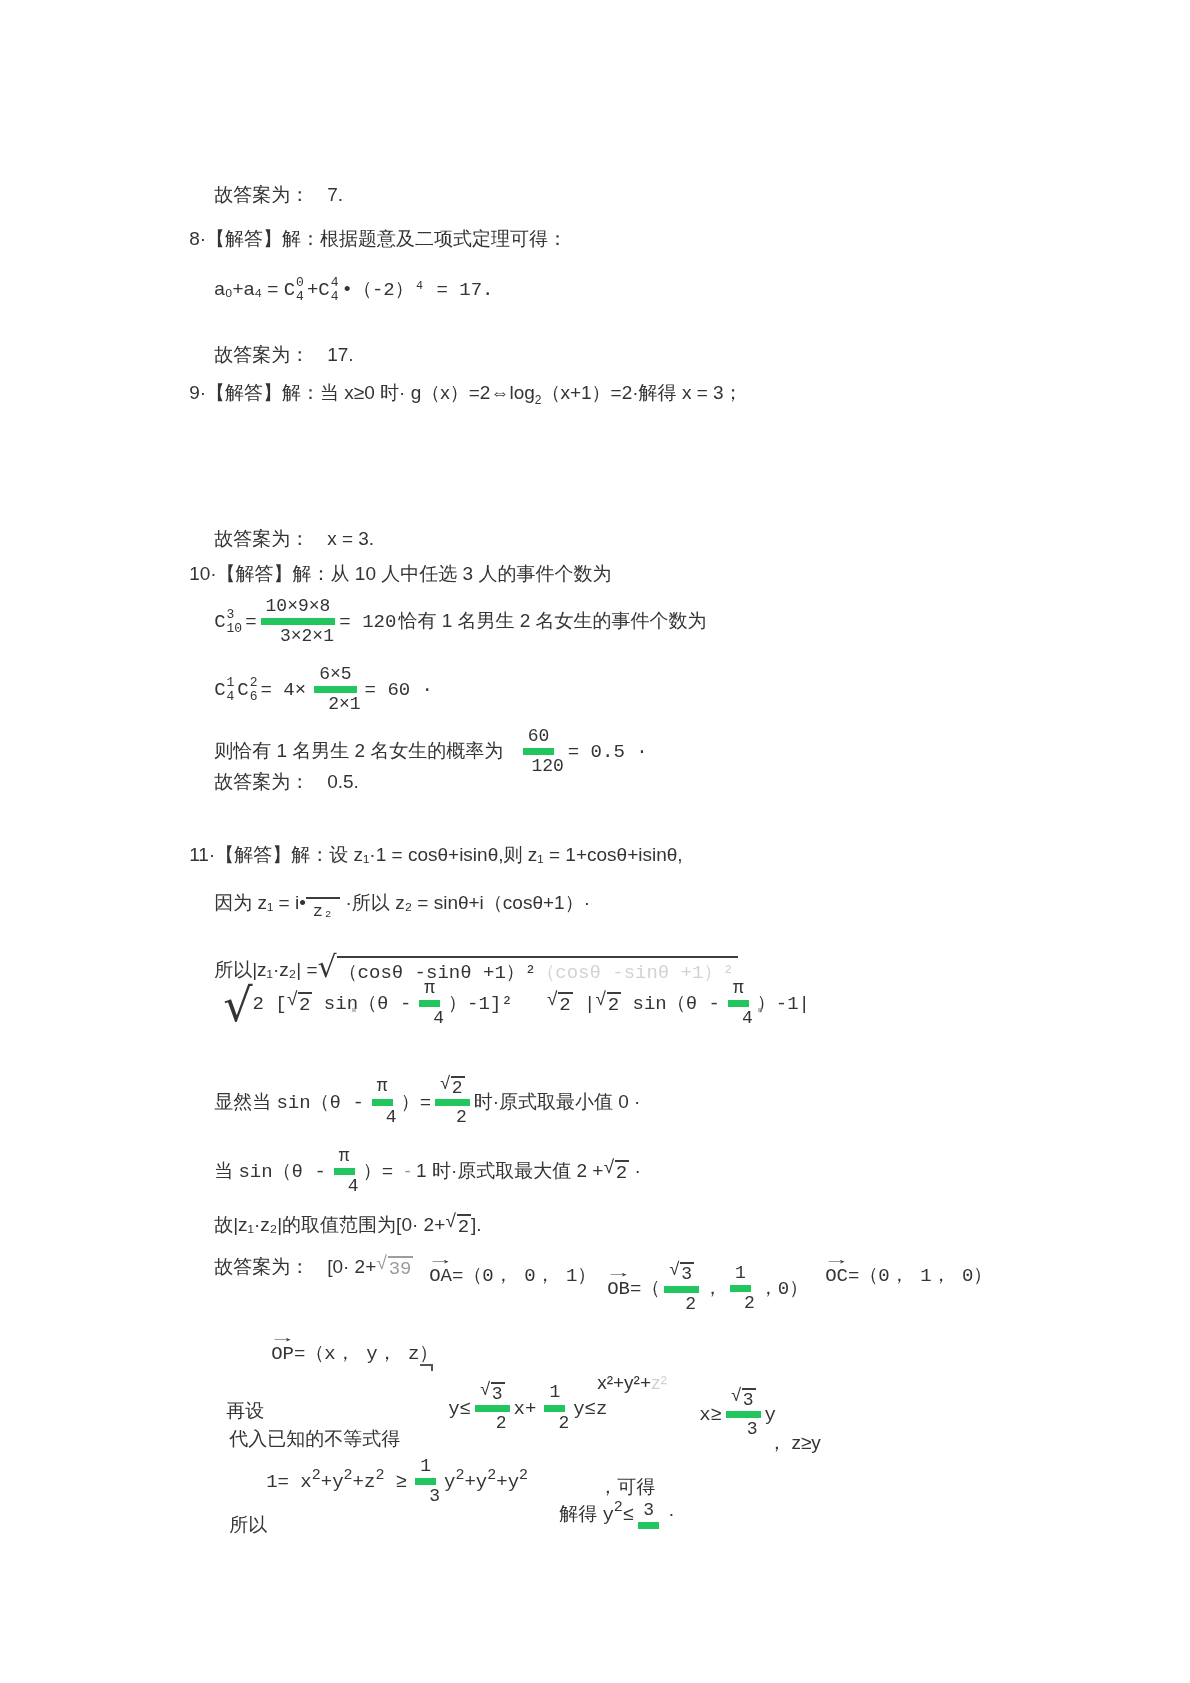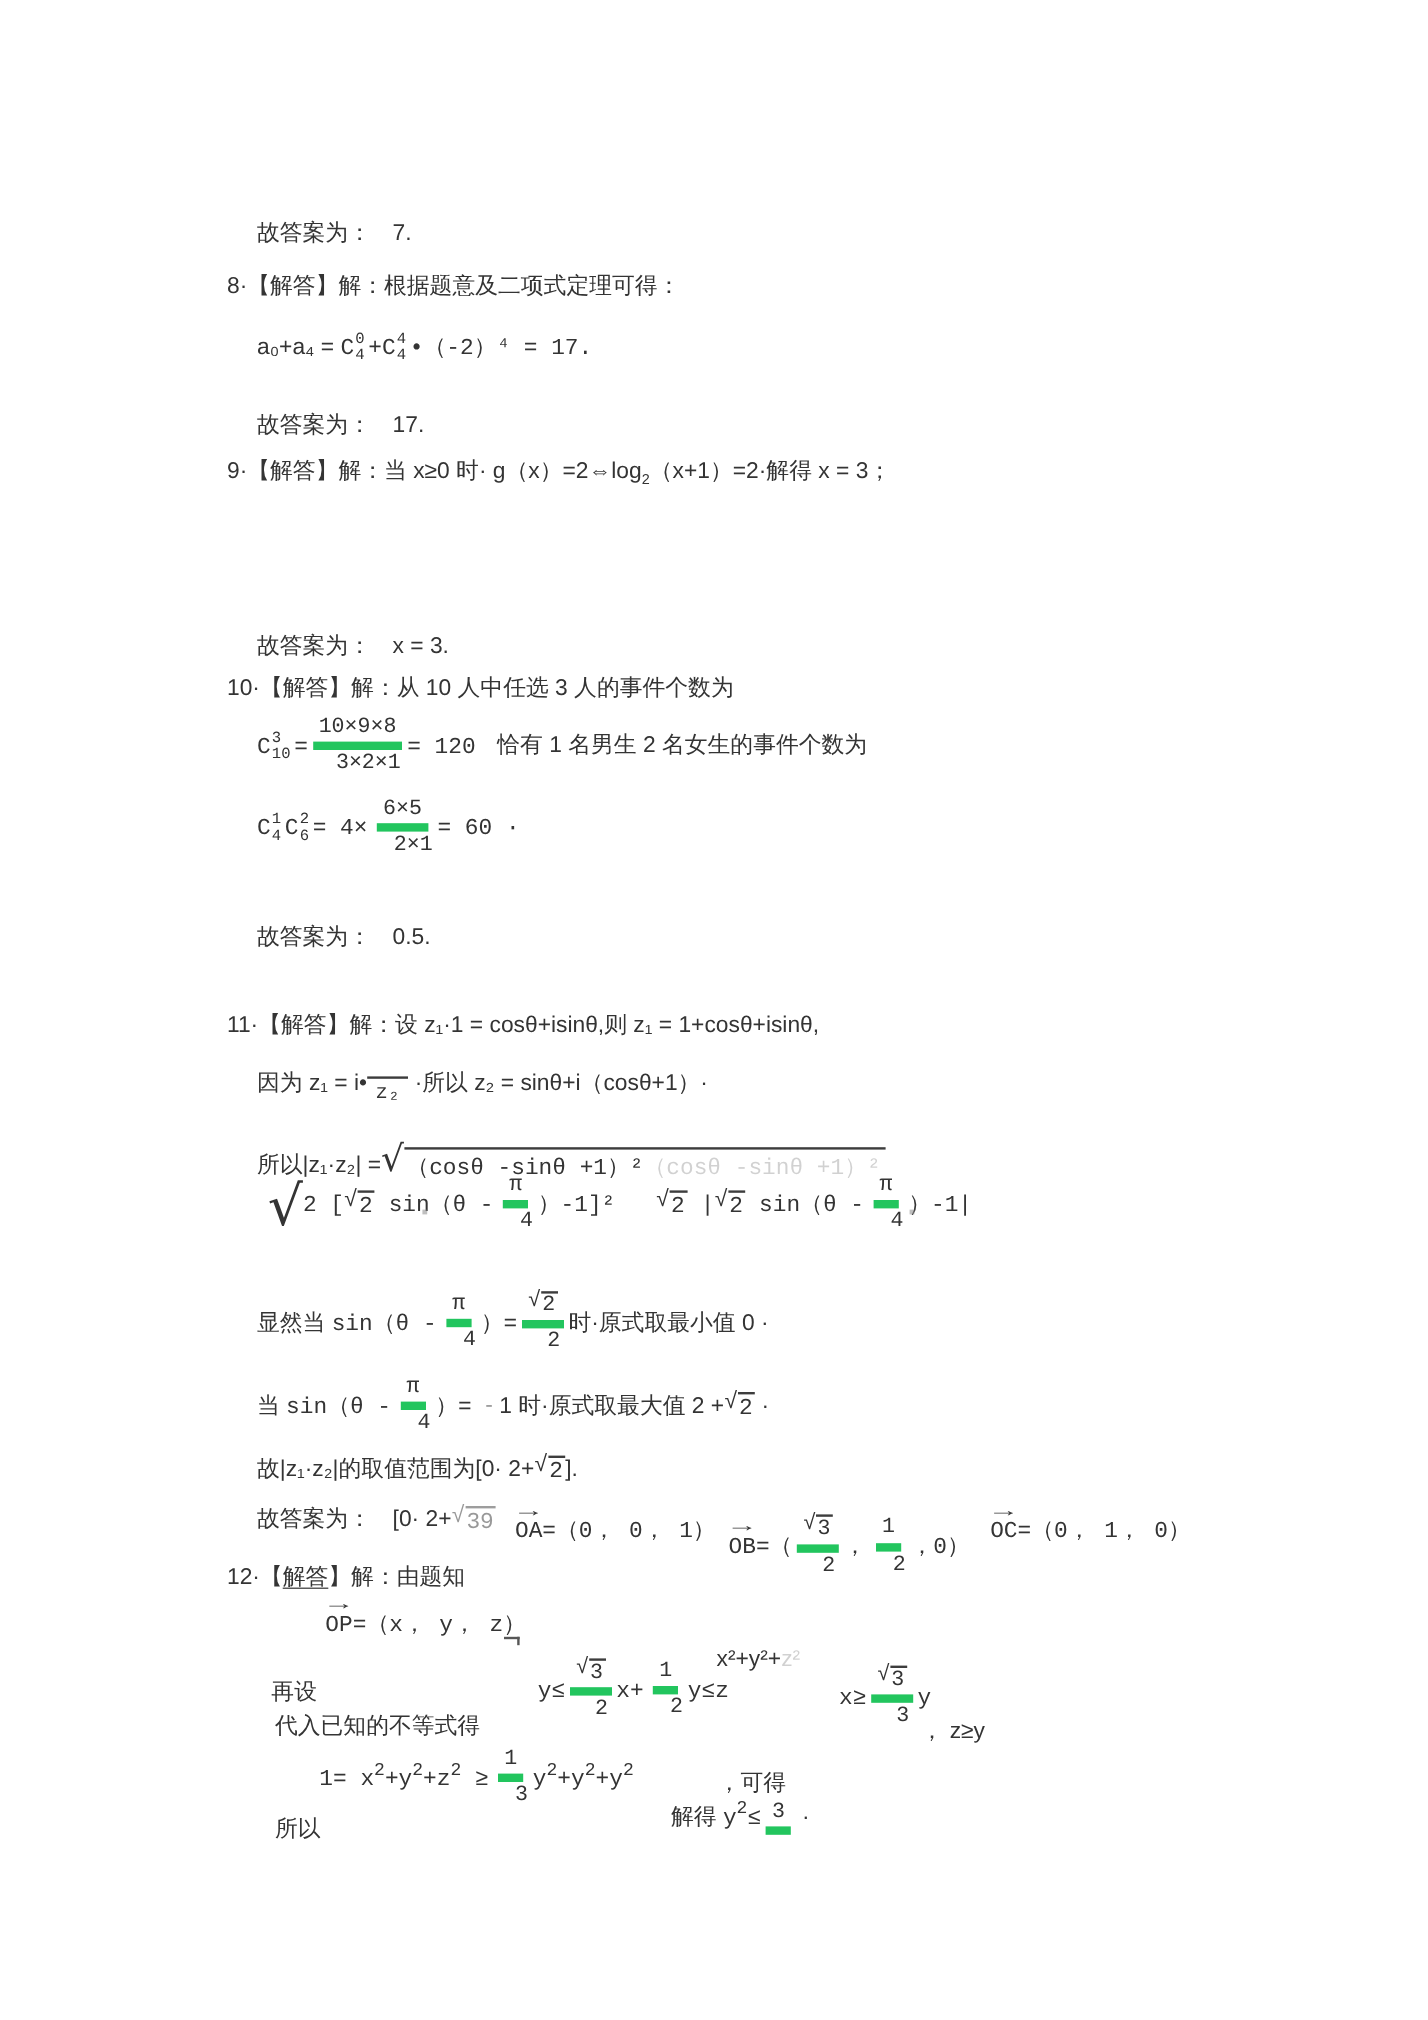"恰有 1 名男生 2 名女生的事件个数为" span { margin-left: 18px -> 2px }
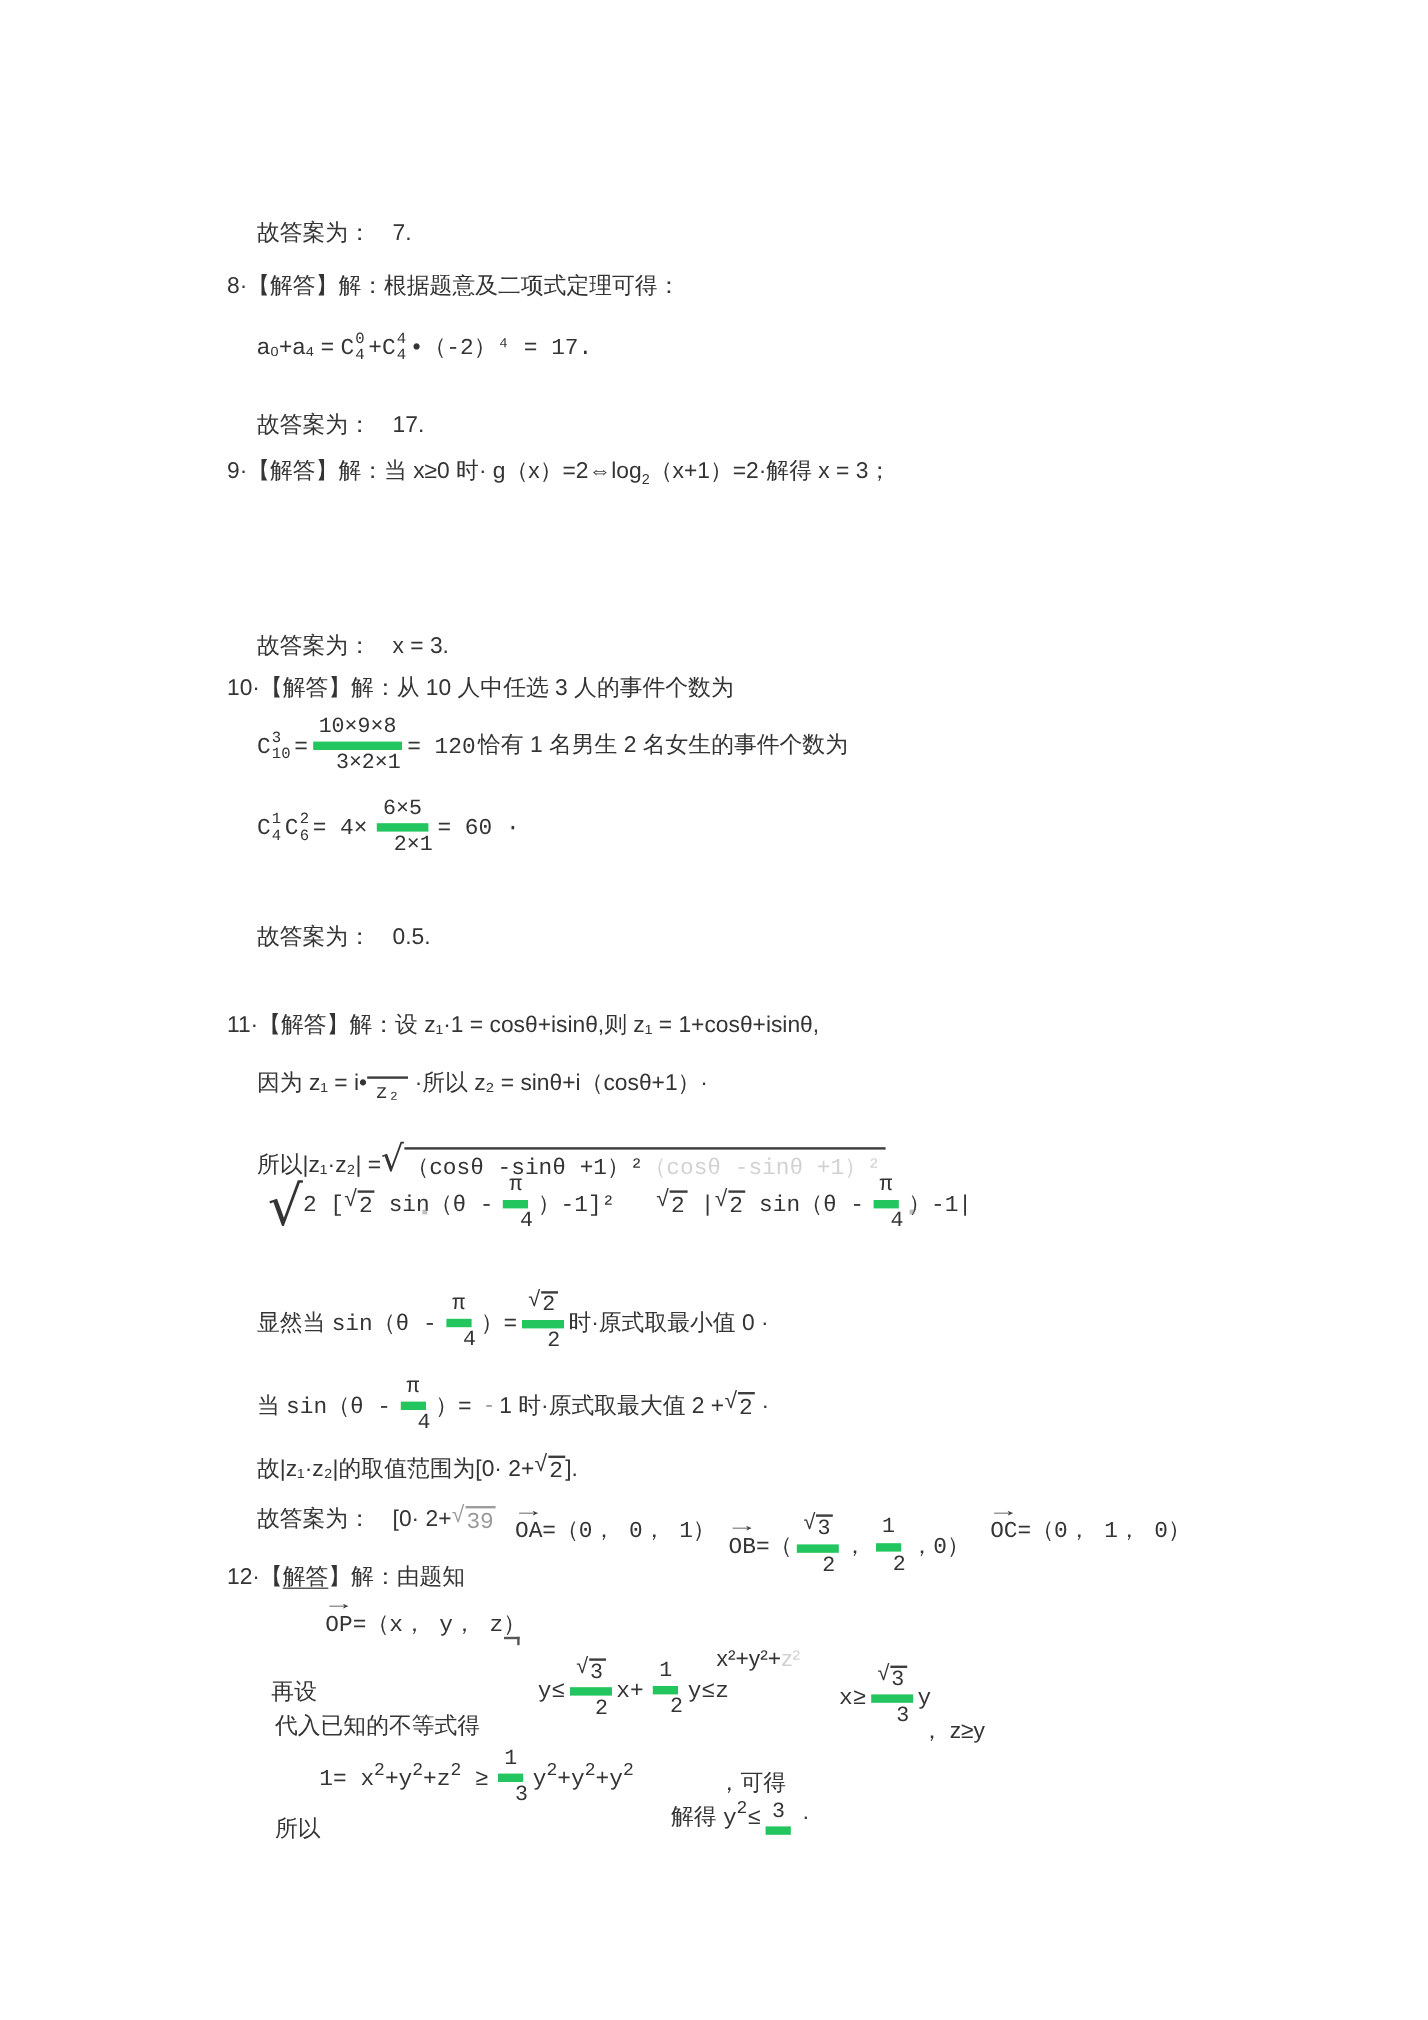"则恰有 1 名男生 2 名女生的概率为" div.line { html: none -> <div> <span>则恰有 1 名男生 2 名女生的概率为</span><span><span>60</span><span>120</span></span><span>= 0.5 ·</span> </div> }
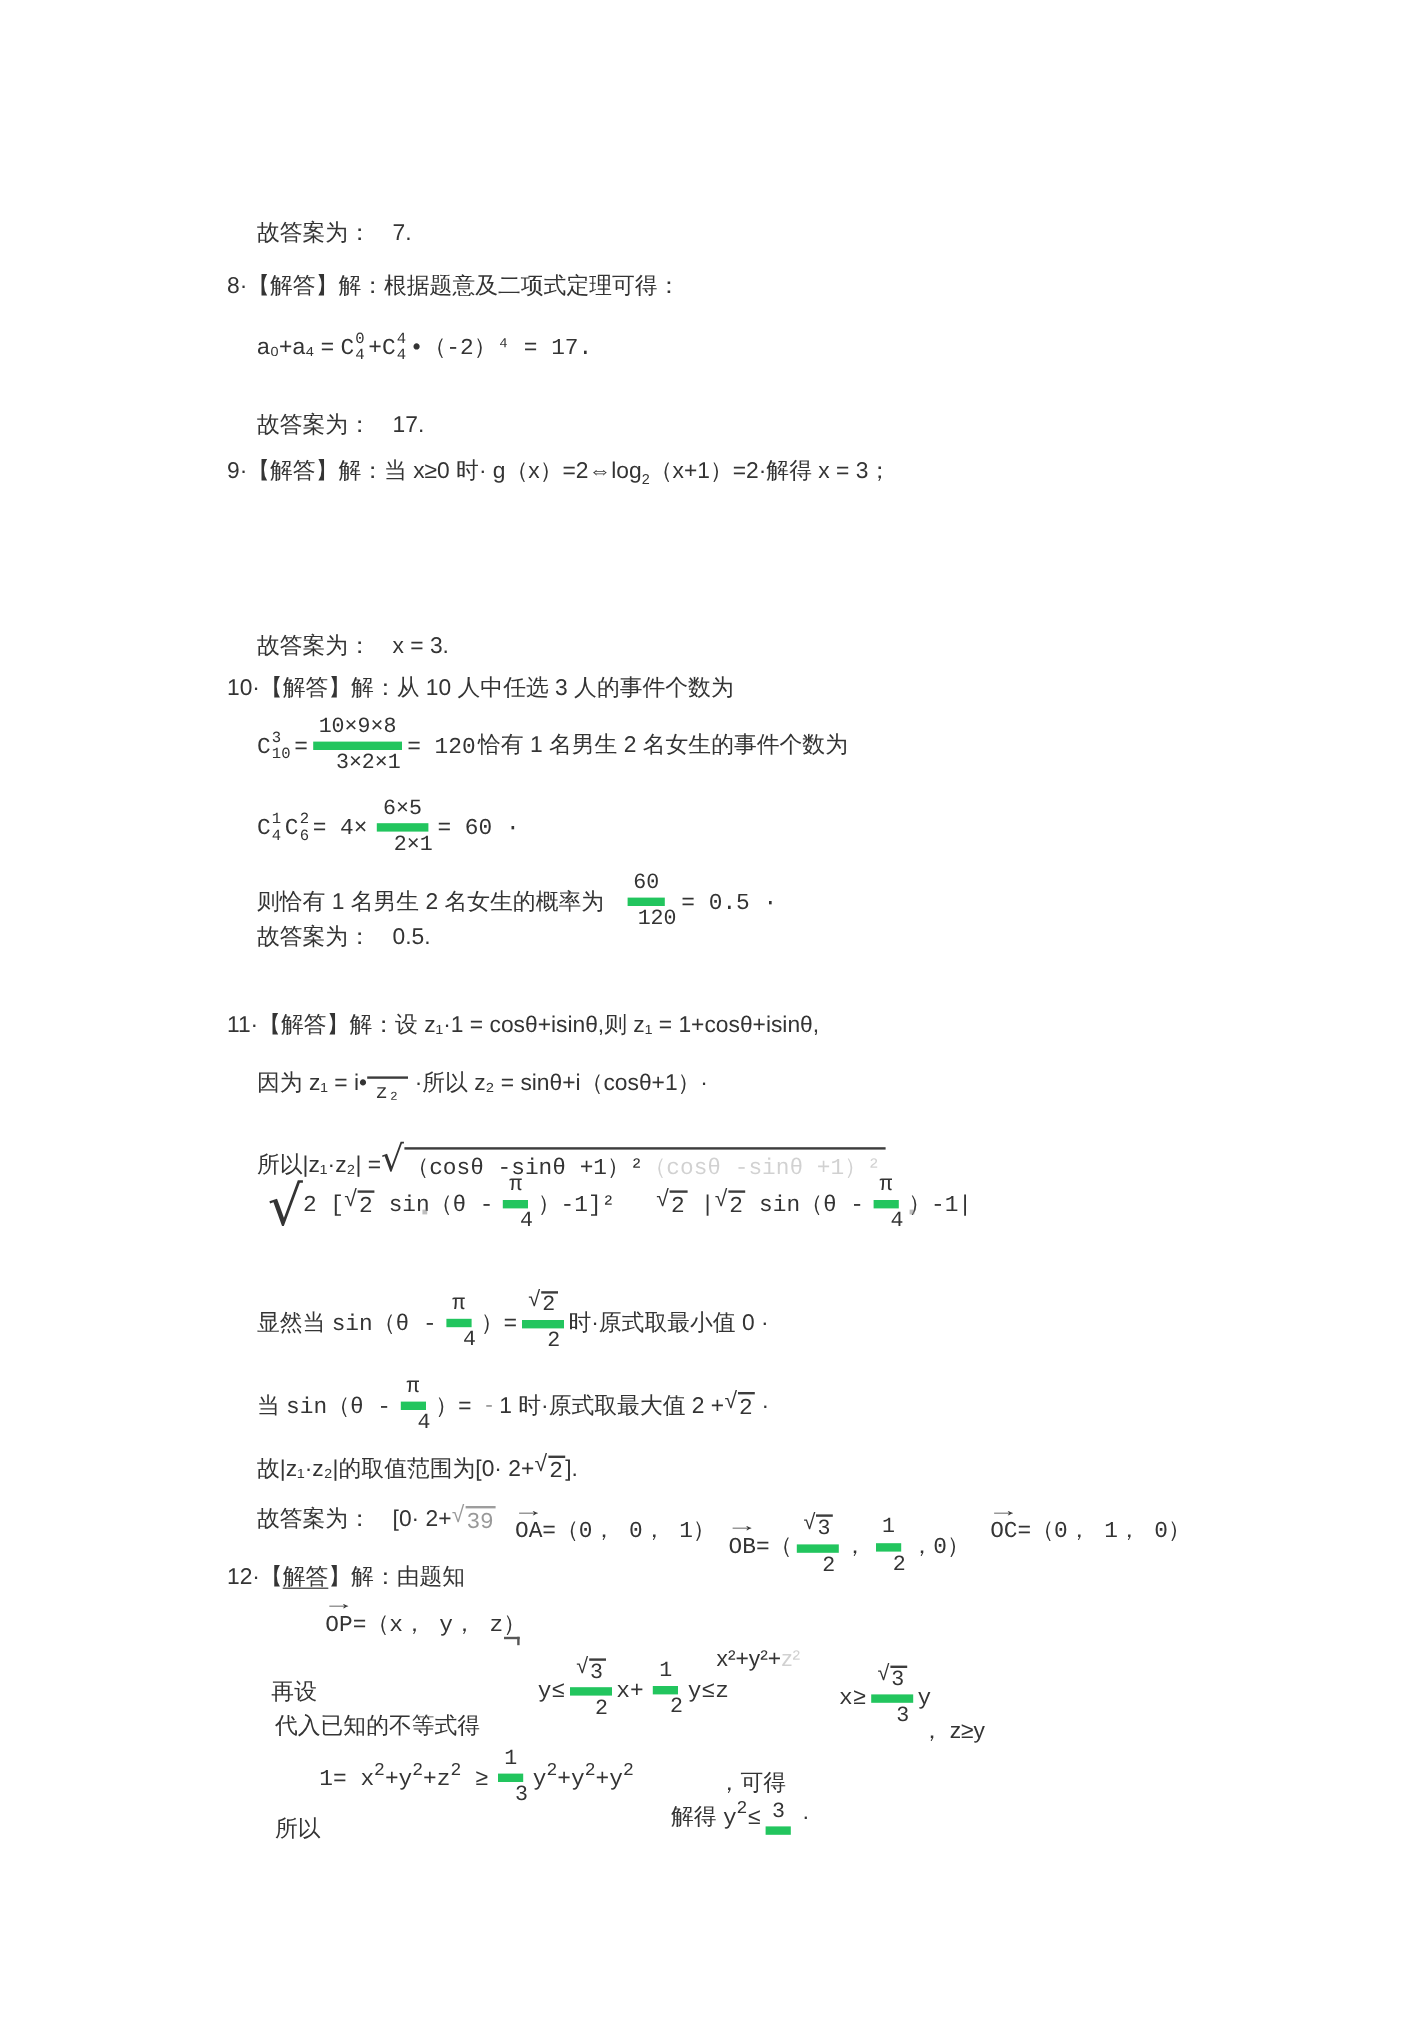"12·【解答】解：由题知" div.line { html: <div> <span>12·【</span><span>解答</span><span>】解：由题知</span> </div> -> none }
